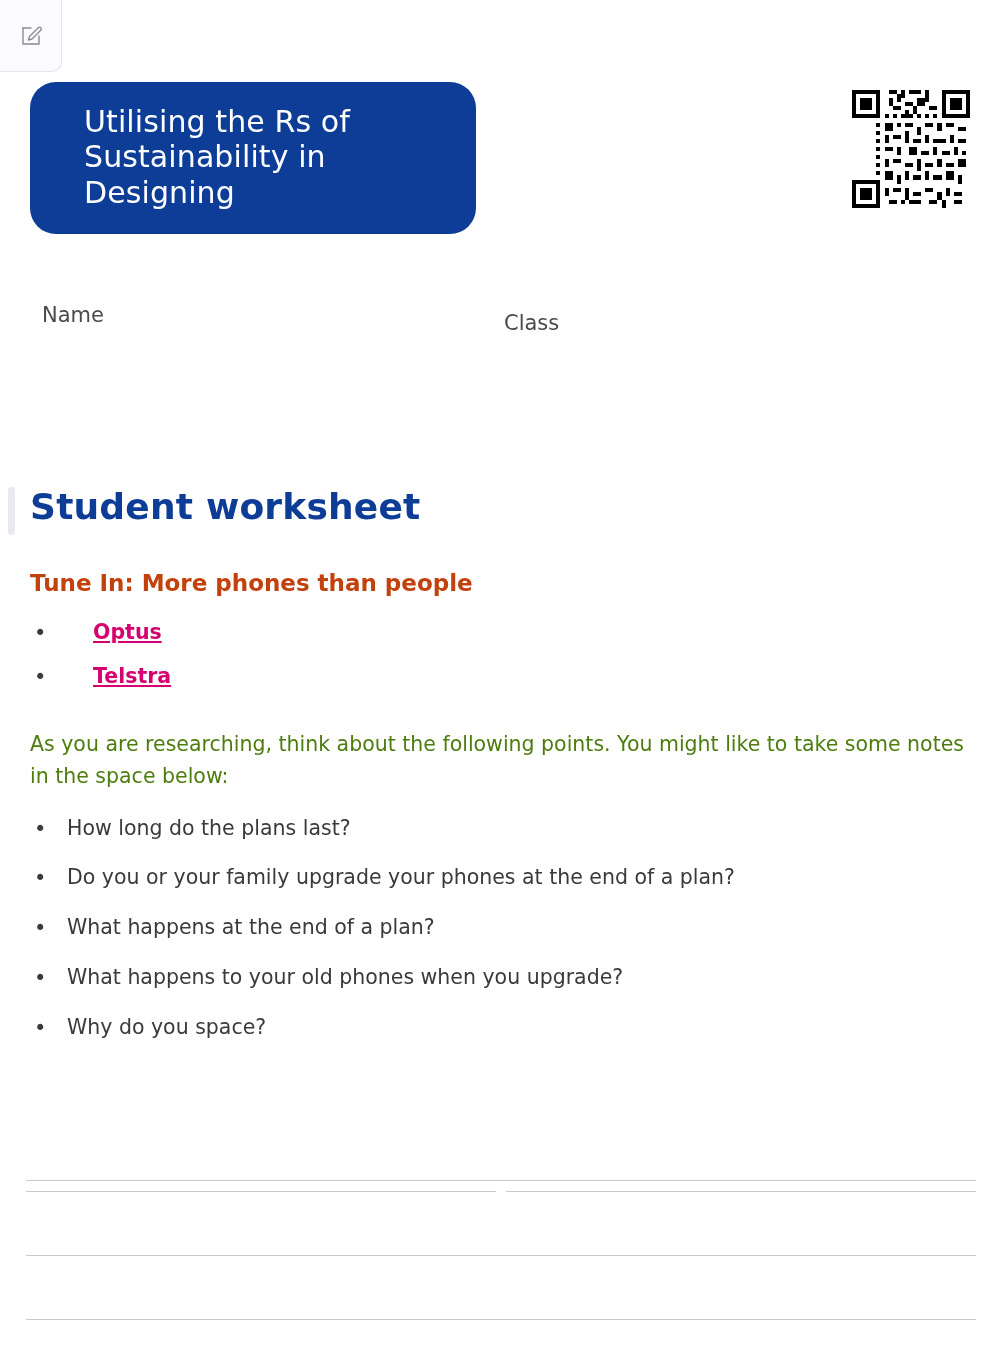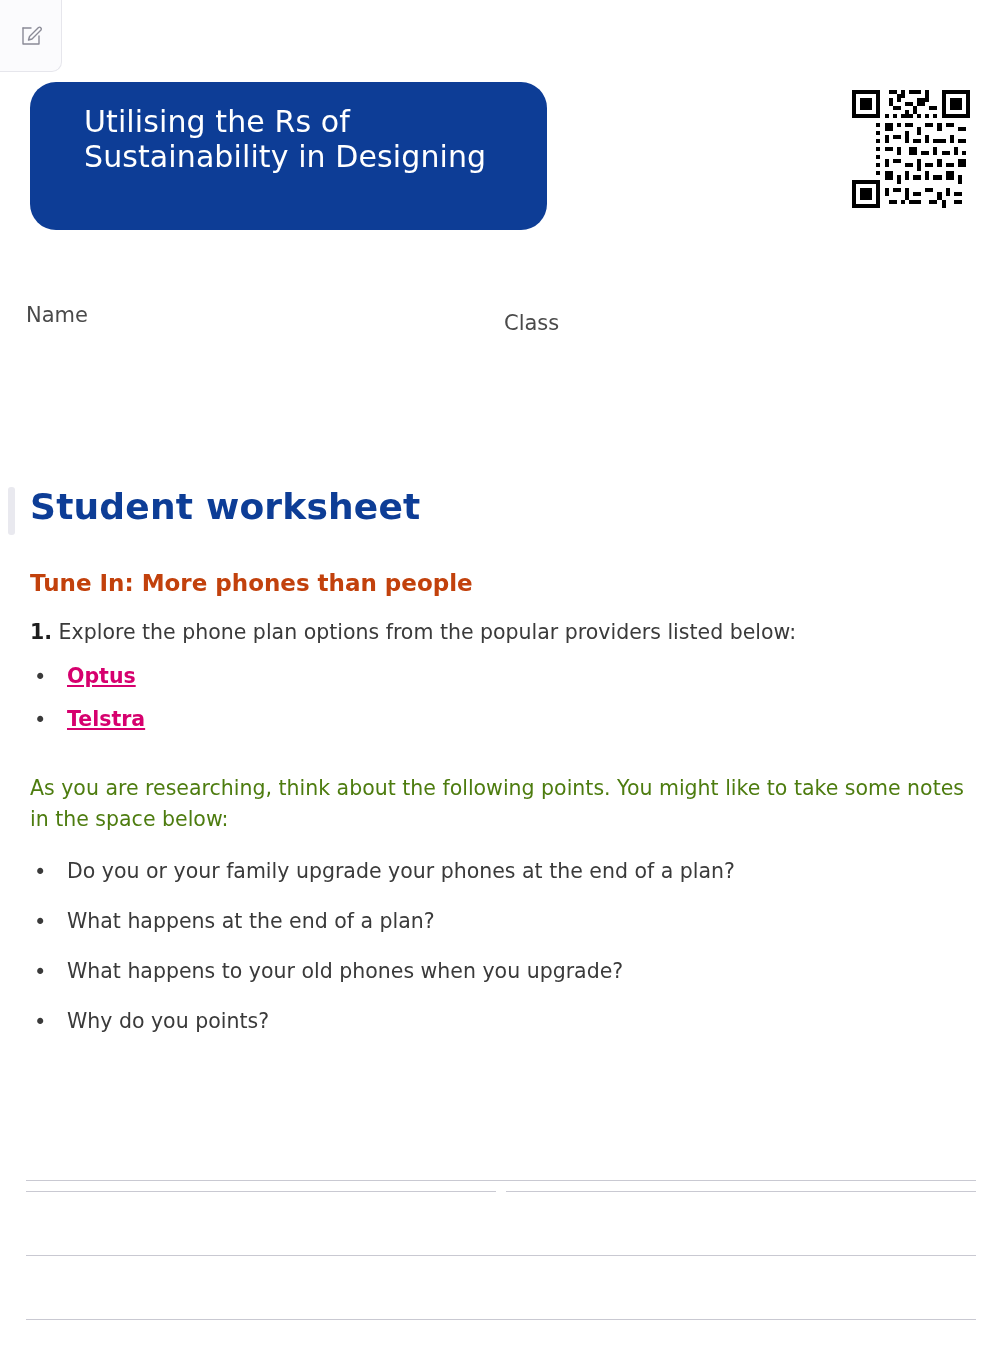"Utilising the Rs of Sustainability" .title-banner { width: 517px -> 446px }
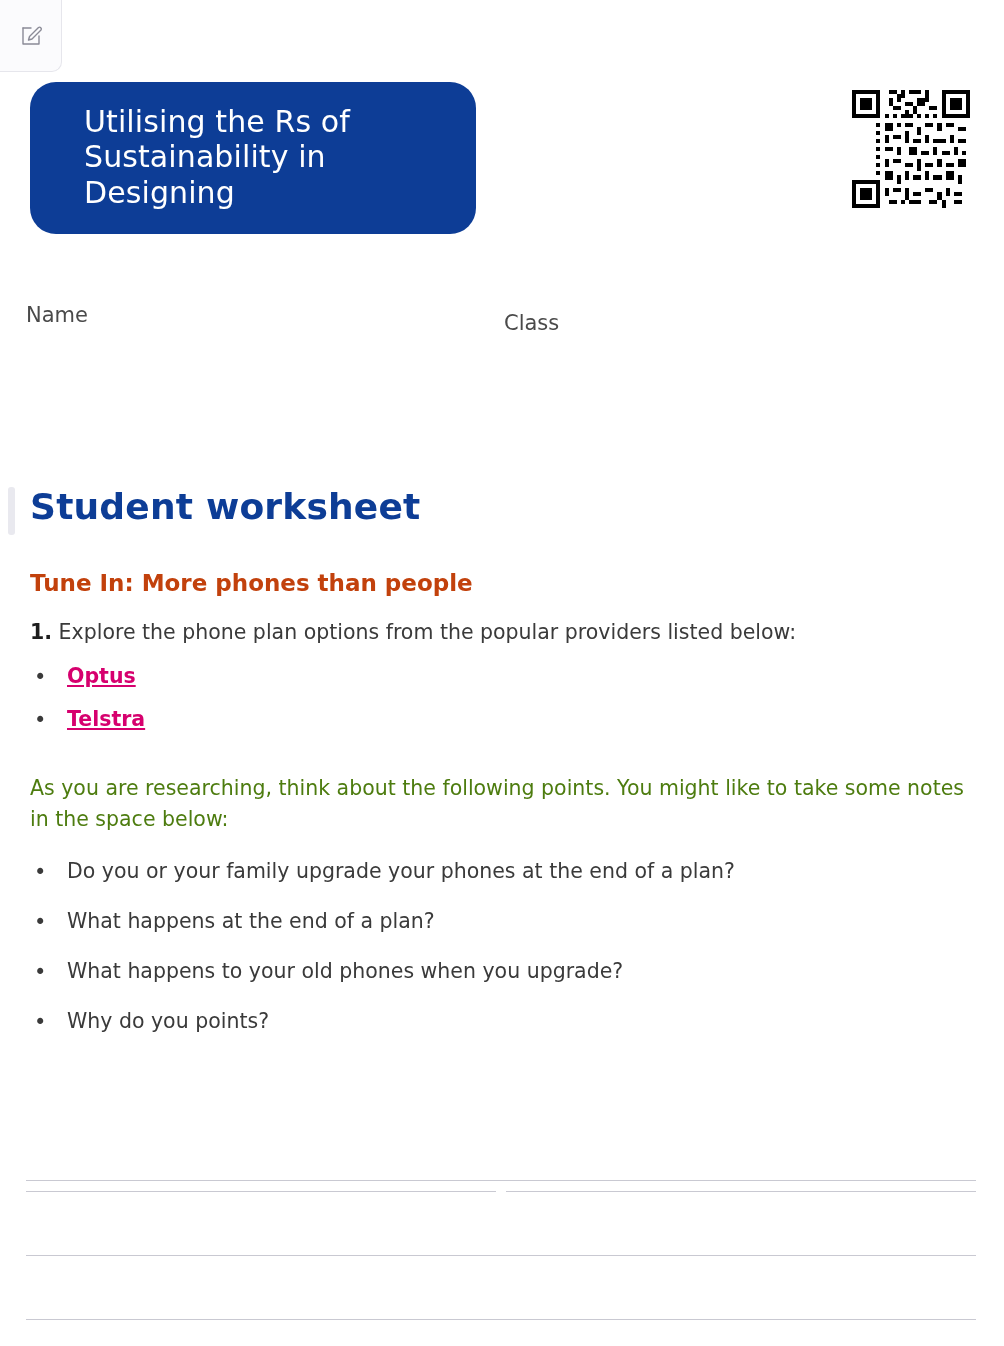"Name" .field-row .lbl-name { left: 0 -> 16px }
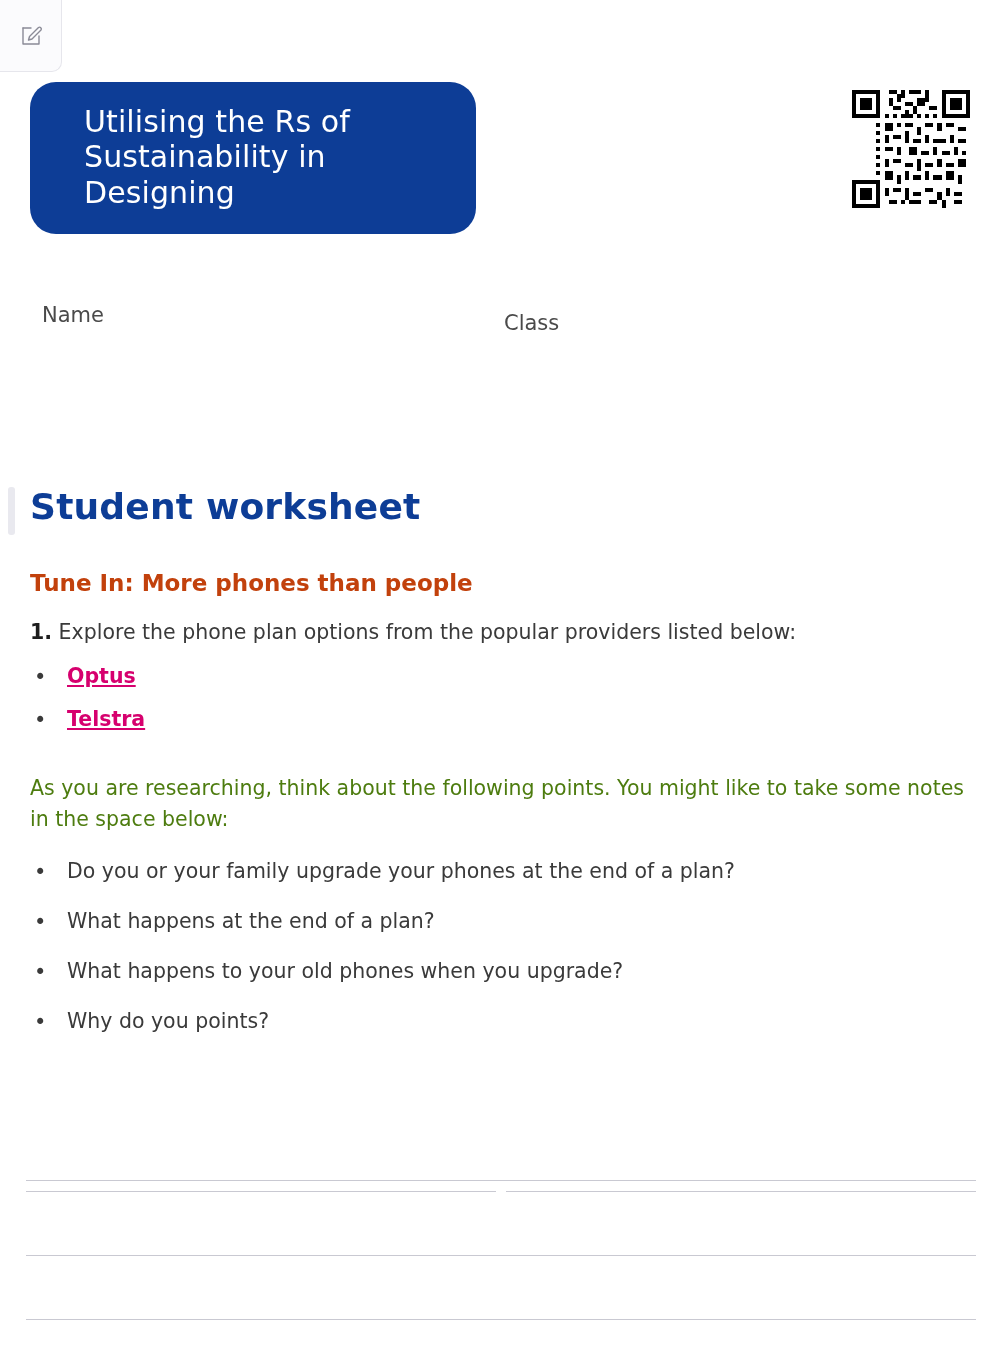"1. Explore the phone plan" p.q-line { html: <p> <span>1.</span> <span>Explore the phone plan options from the popular providers listed below:</span> </p> -> none }
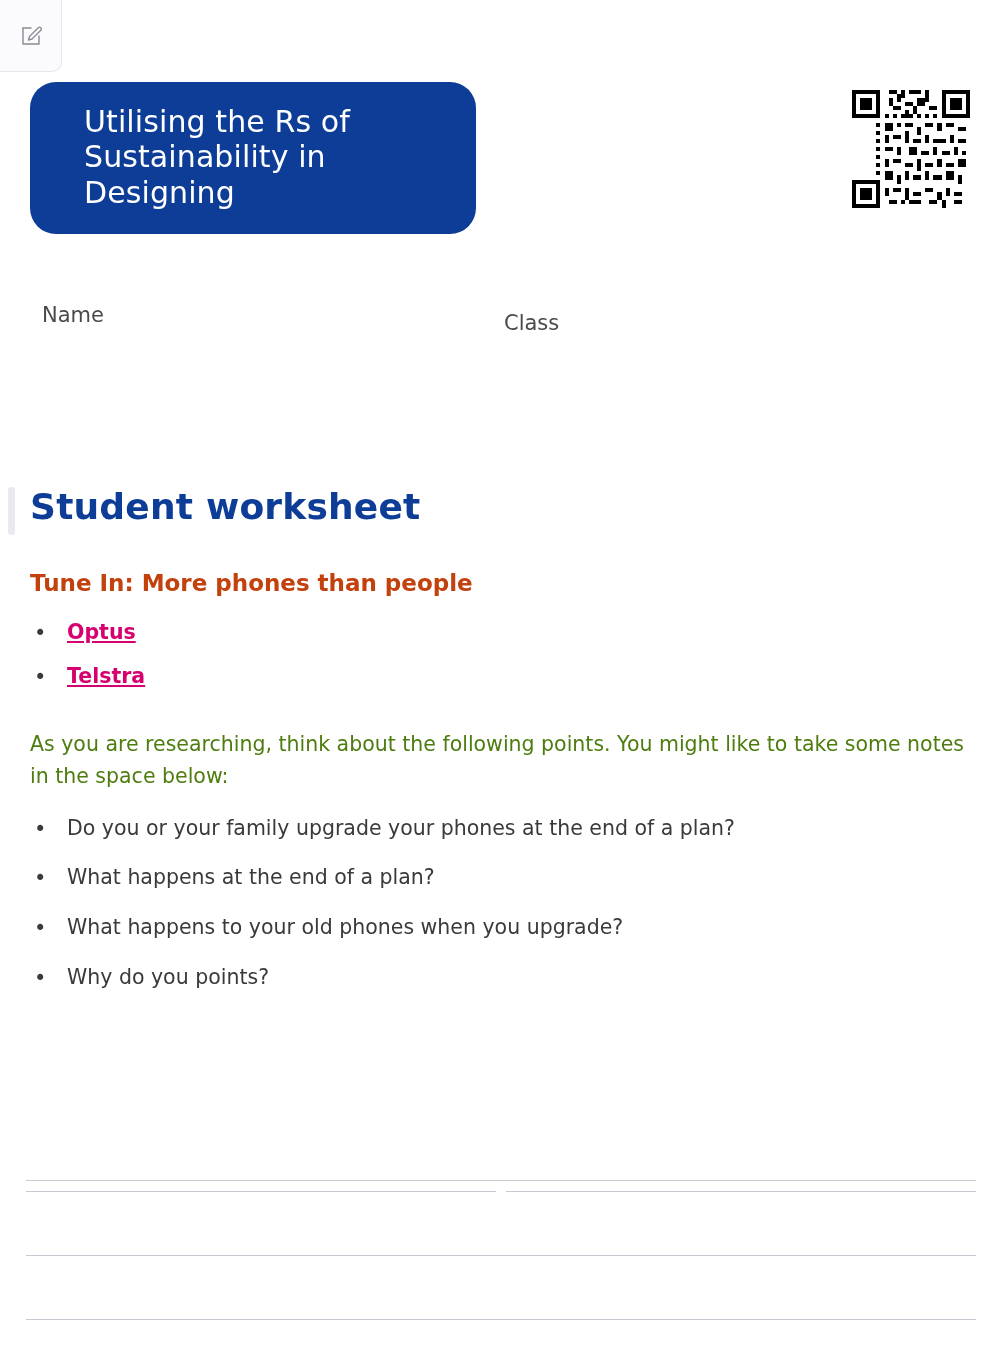"Optus" ul.links a { margin-left: none -> 26px }
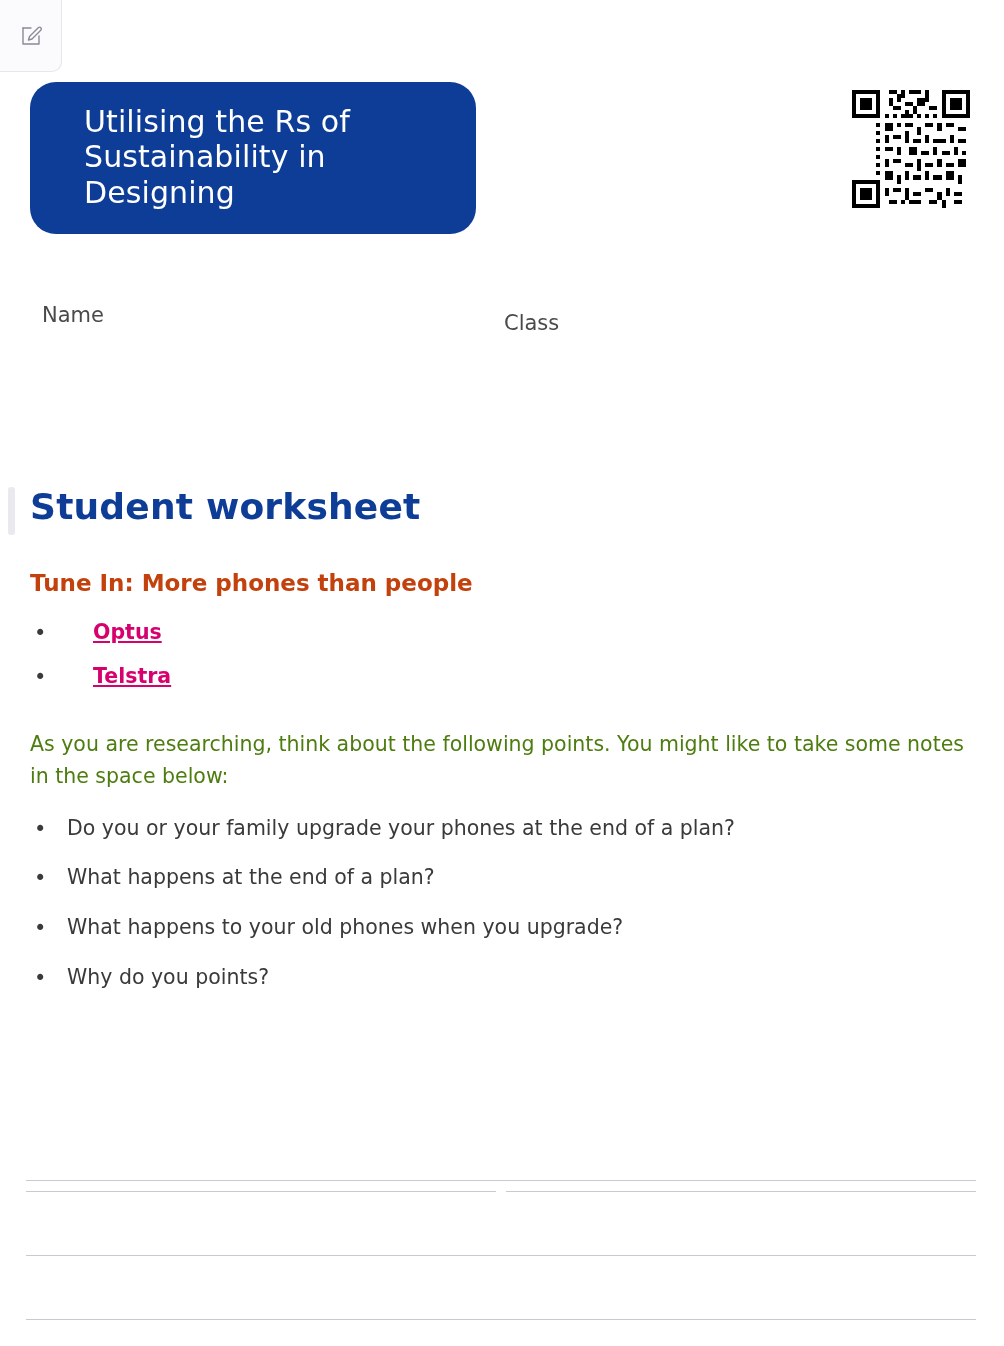"How long do the plans" li { html: none -> <li>How long do the plans last?</li> }
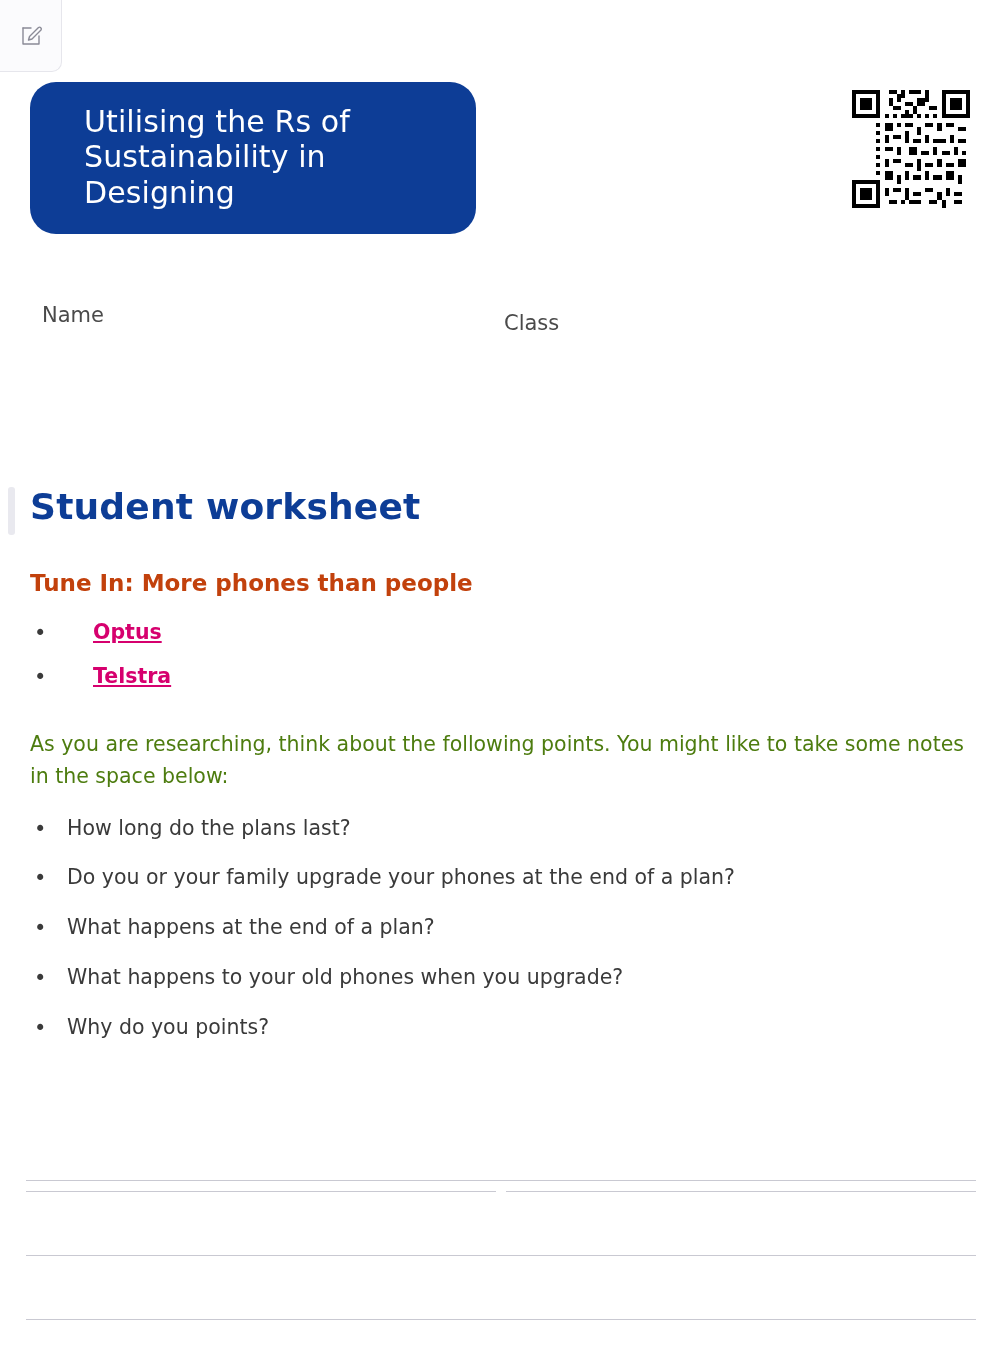"Why do you points?" li { text: points -> space }
